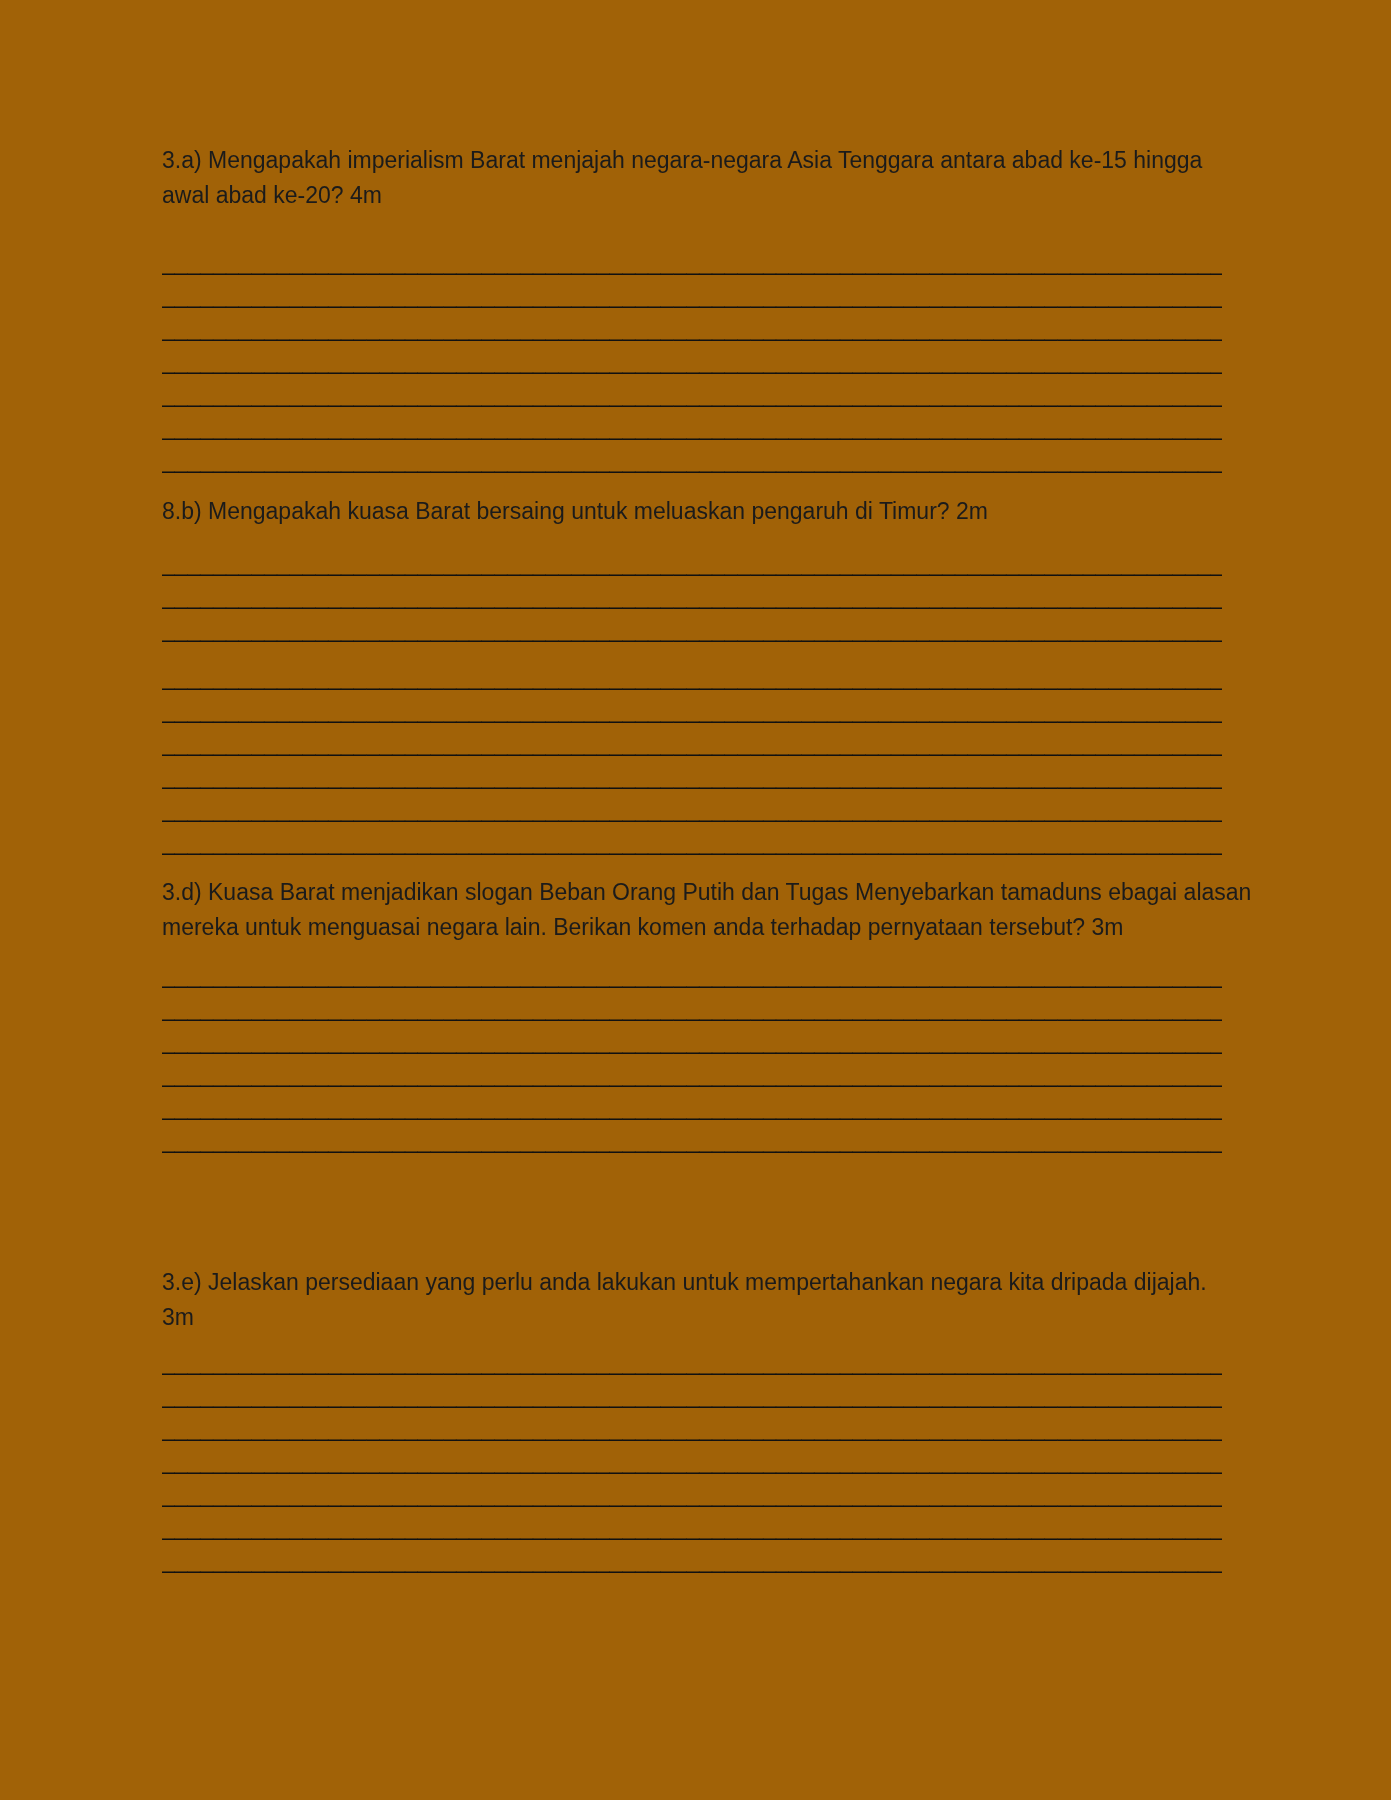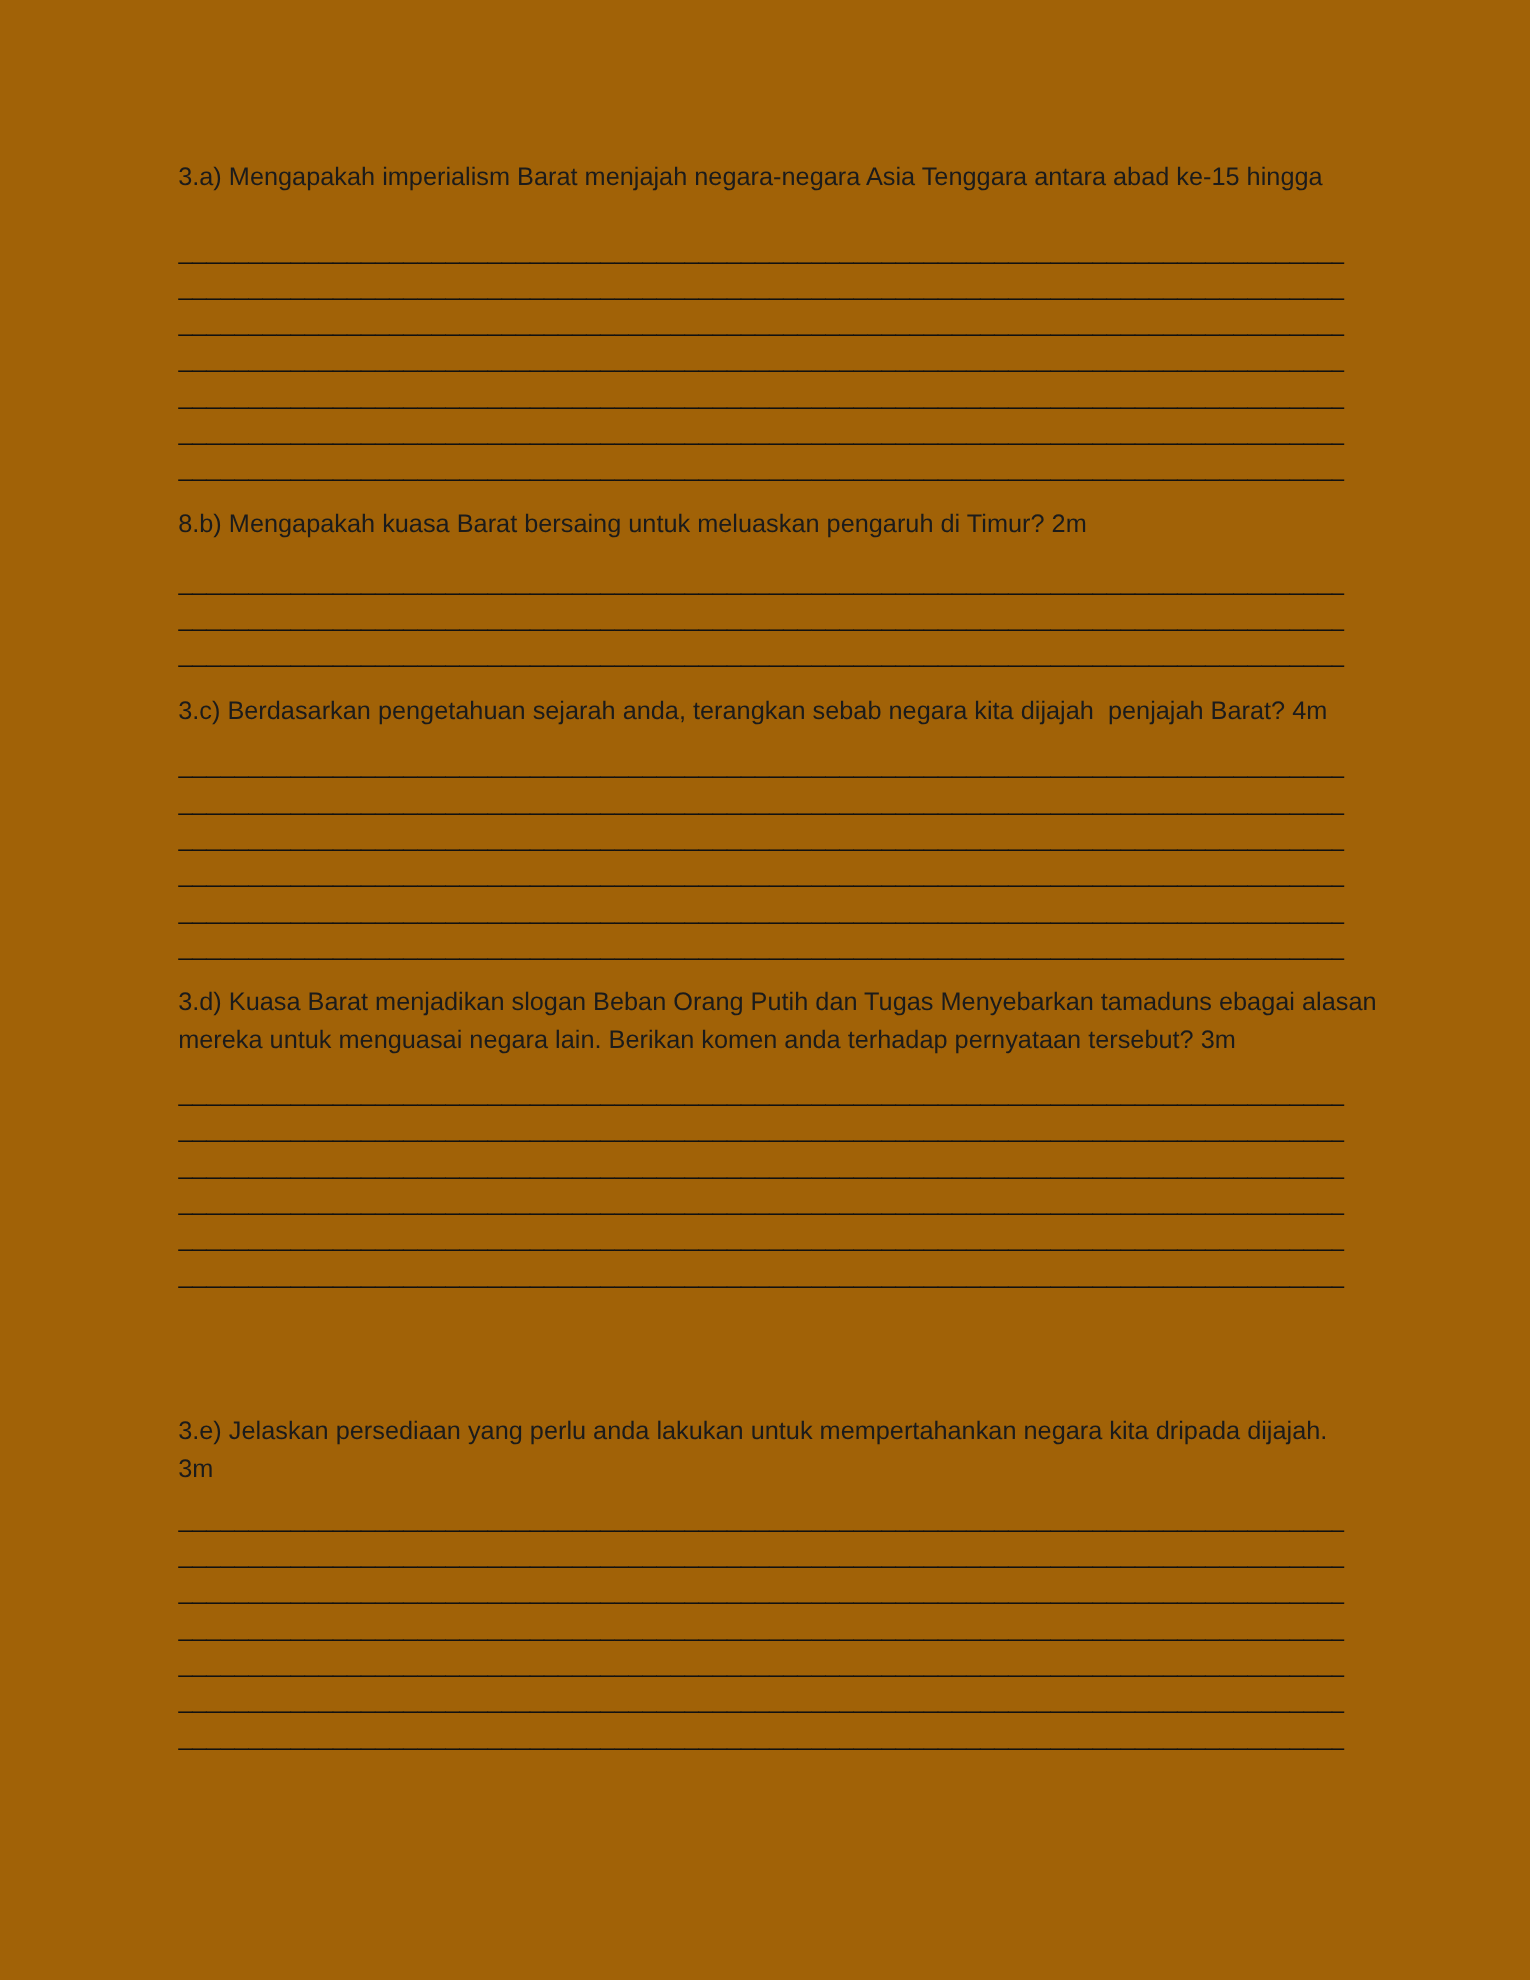"awal abad ke-20? 4m" div.q-line { html: none -> <div>awal abad ke-20? 4m</div> }
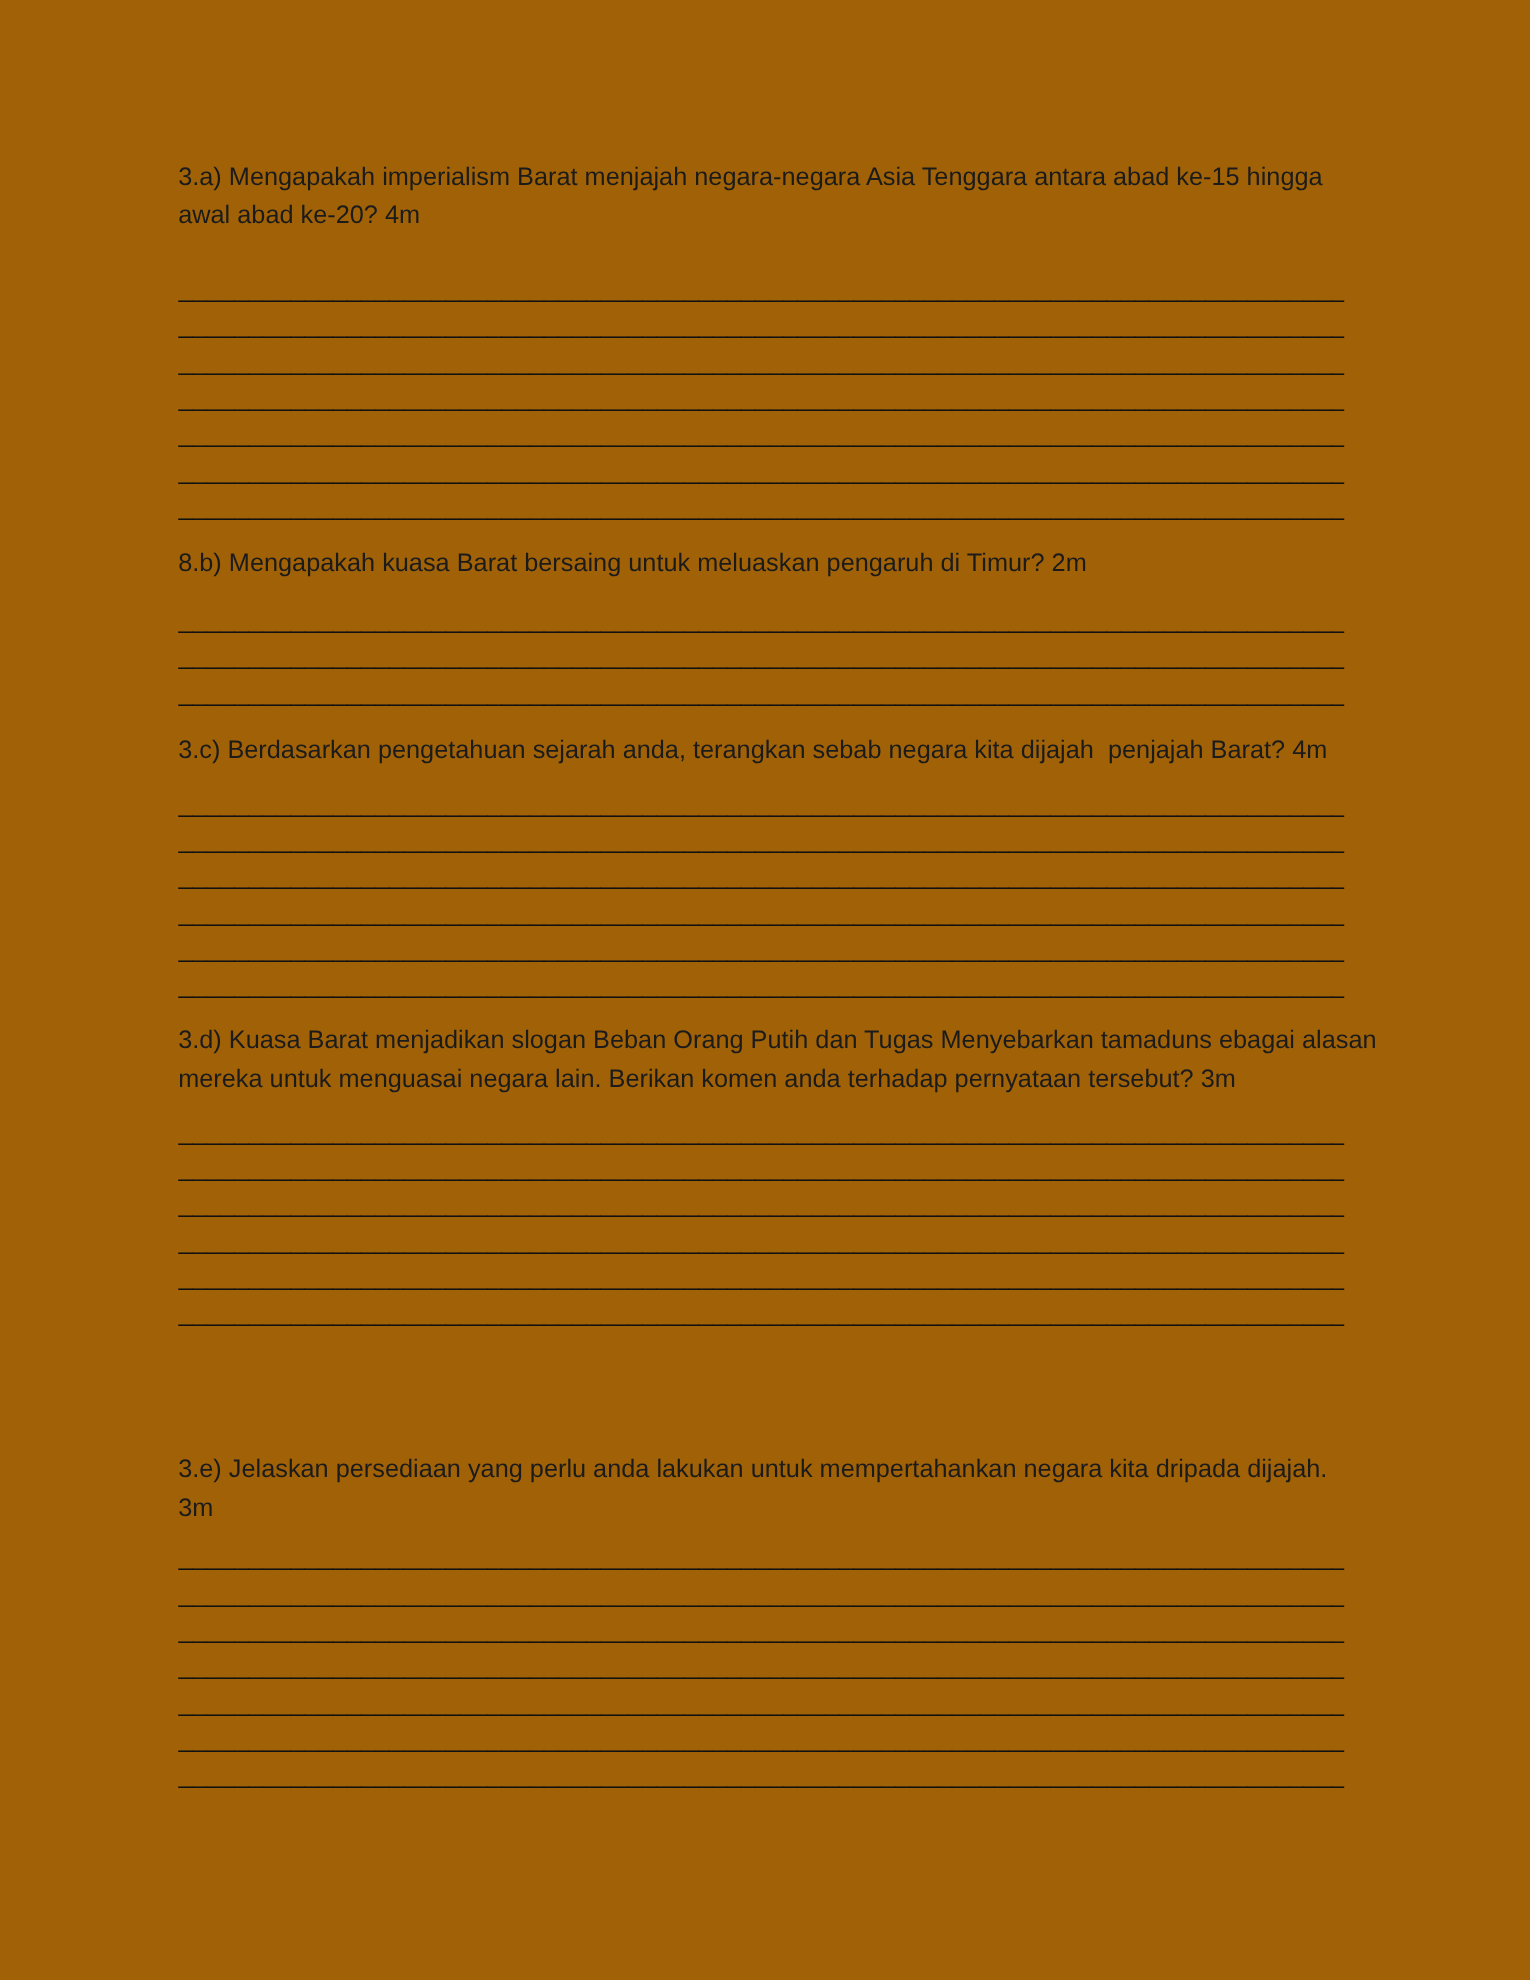"3.c) Berdasarkan pengetahuan sejarah" div.q-text { html: <div> <div>3.c) Berdasarkan pengetahuan sejarah anda, terangkan sebab negara kita dijajah penjajah Barat? 4m</div> </div> -> none }
